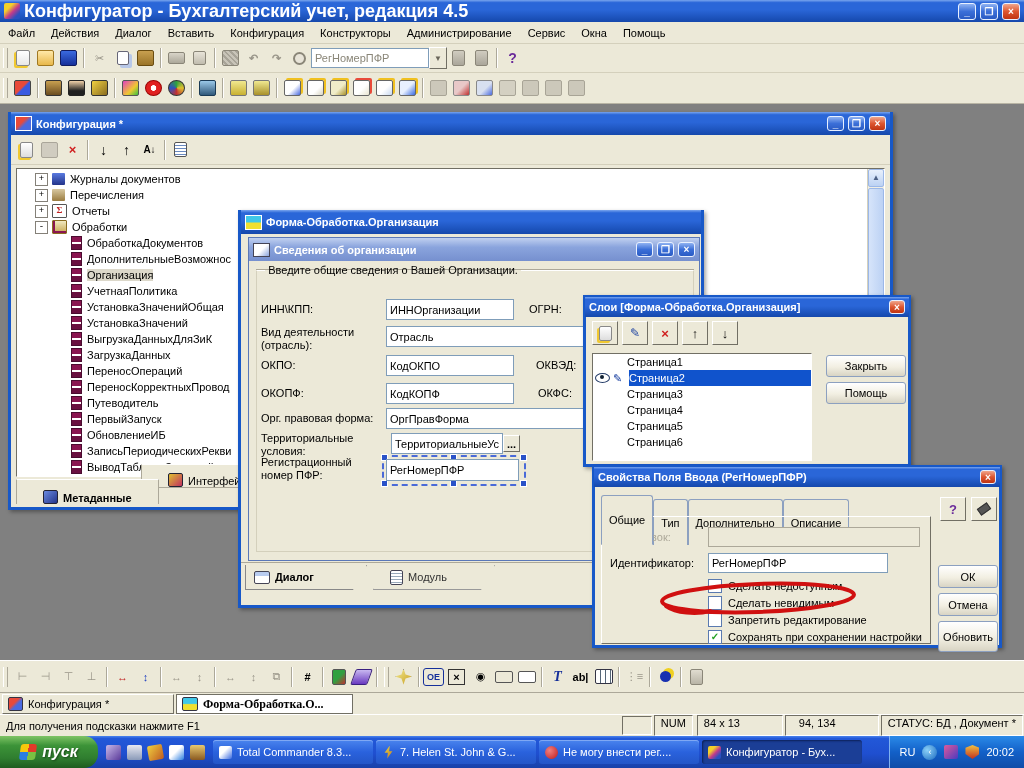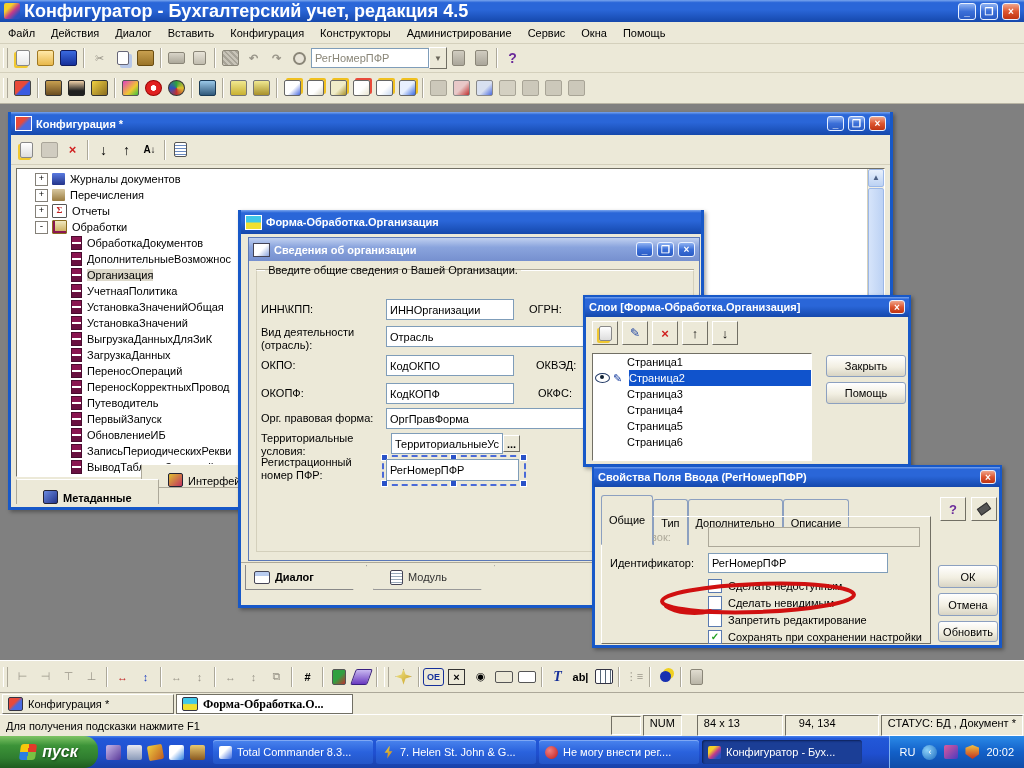"Обновить" div.pbtn { height: 21px -> 31px }
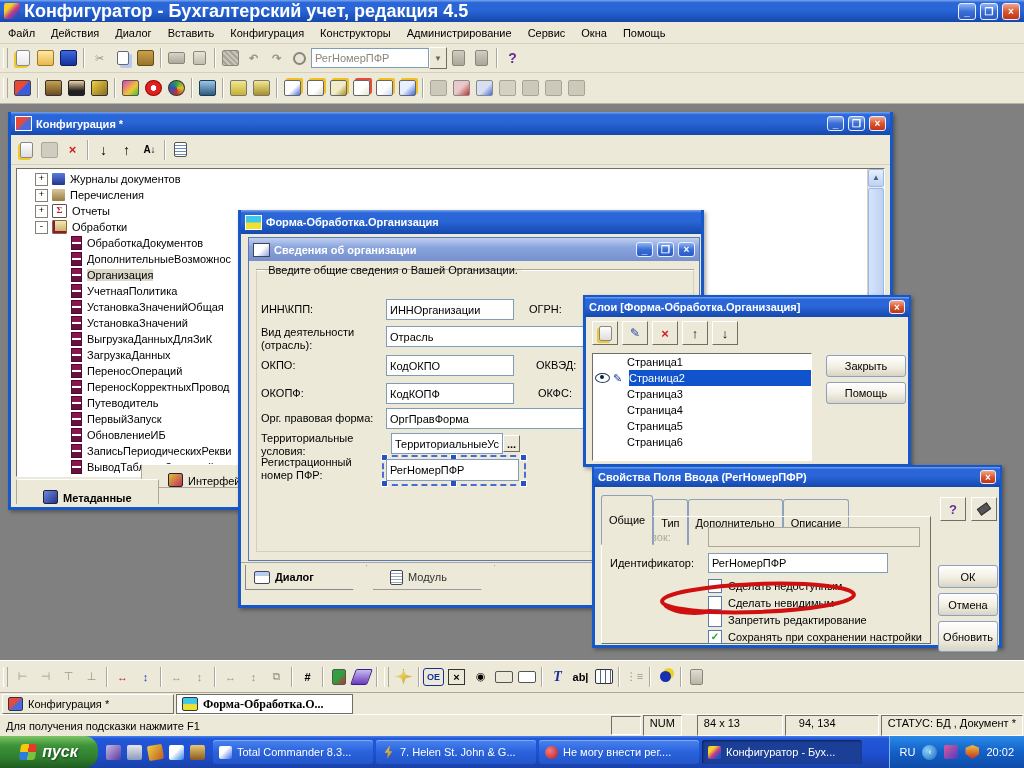"NUM" span.sunk { margin-right: 15px -> 4px }
